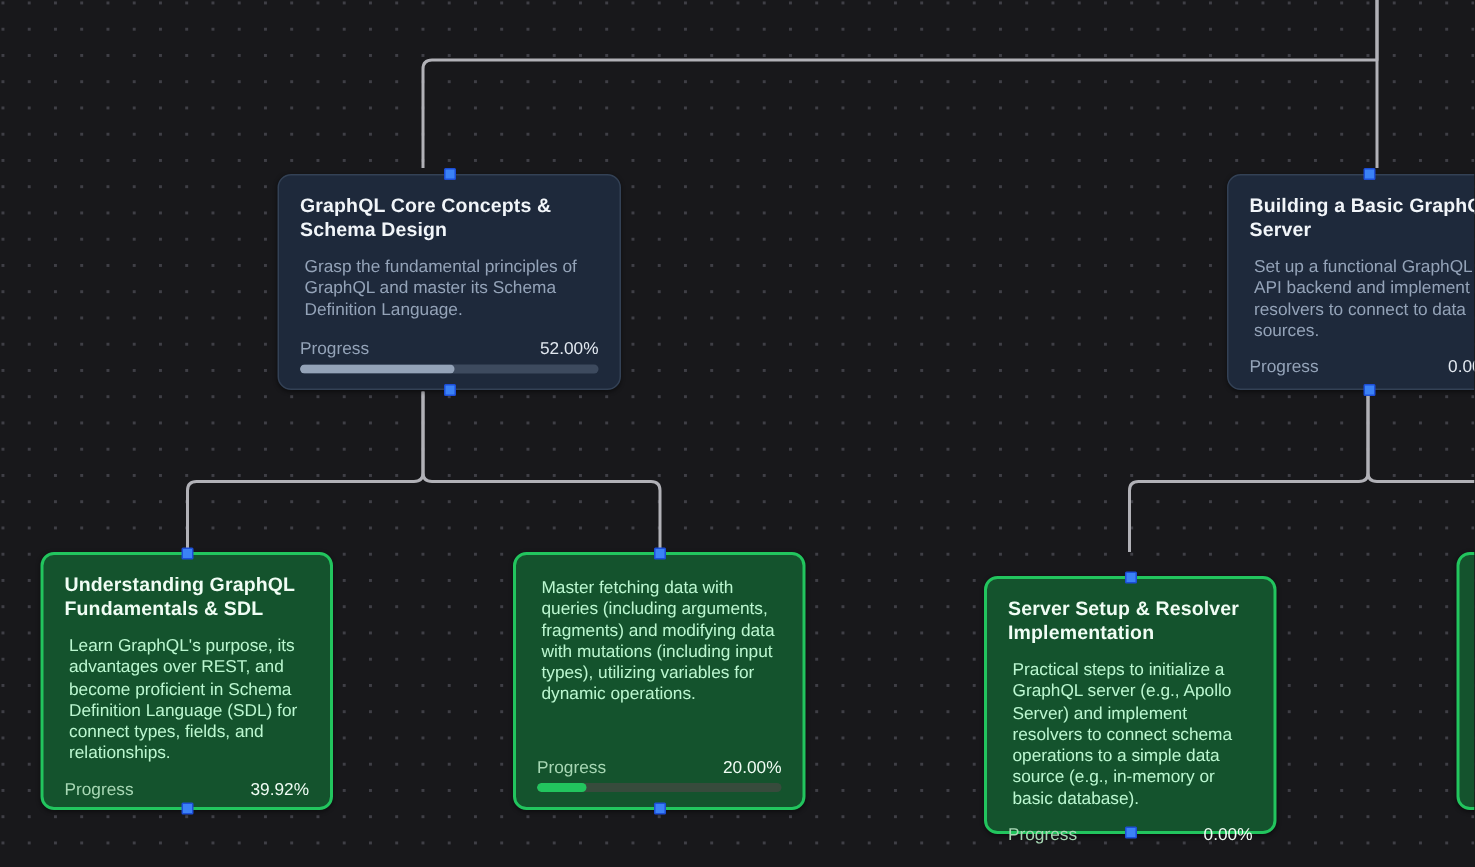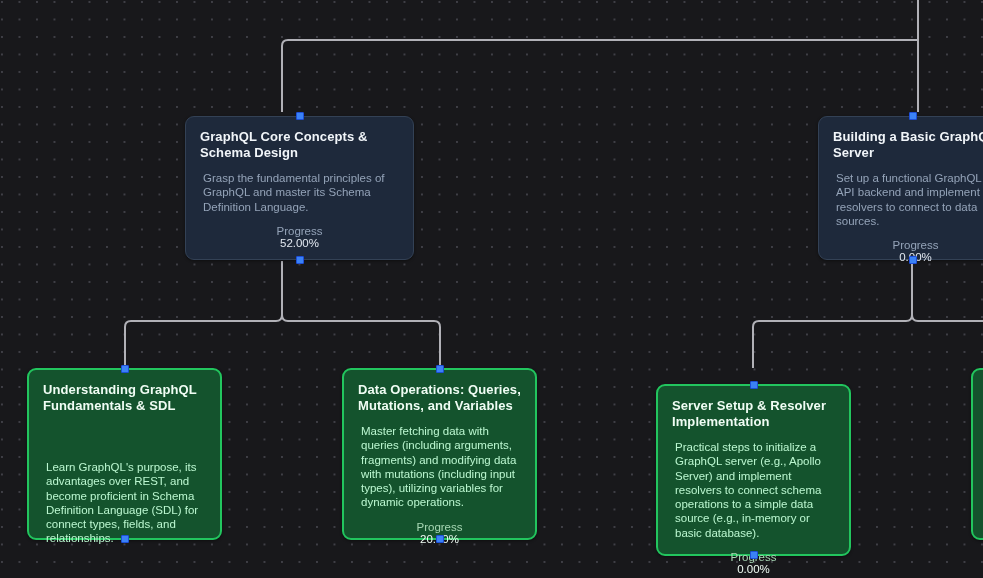"Progress" .progress-row { align-items: center -> flex-end; flex-direction: column -> none }
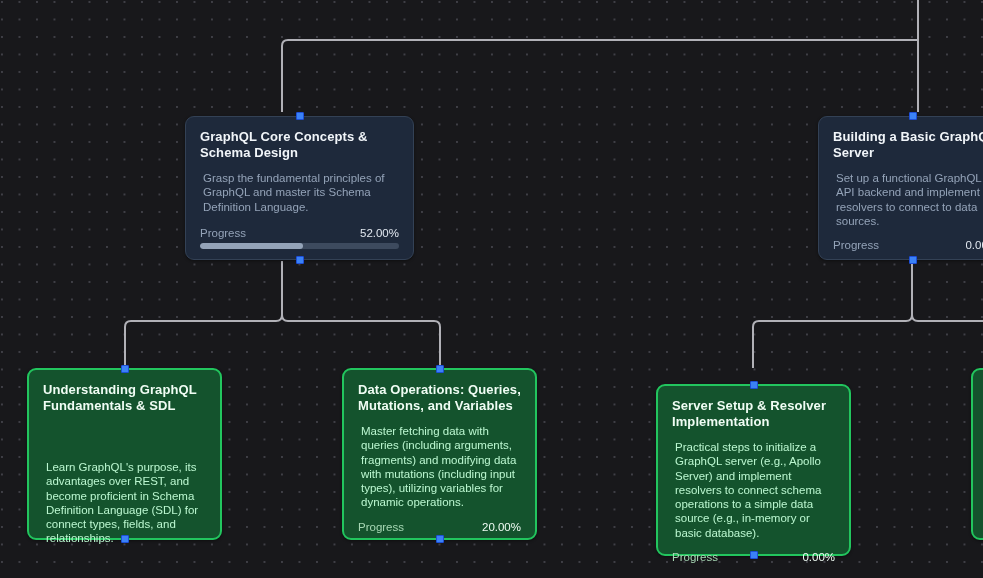"Understanding GraphQL Fundamentals & SDL" div.node { gap: 36px -> none }
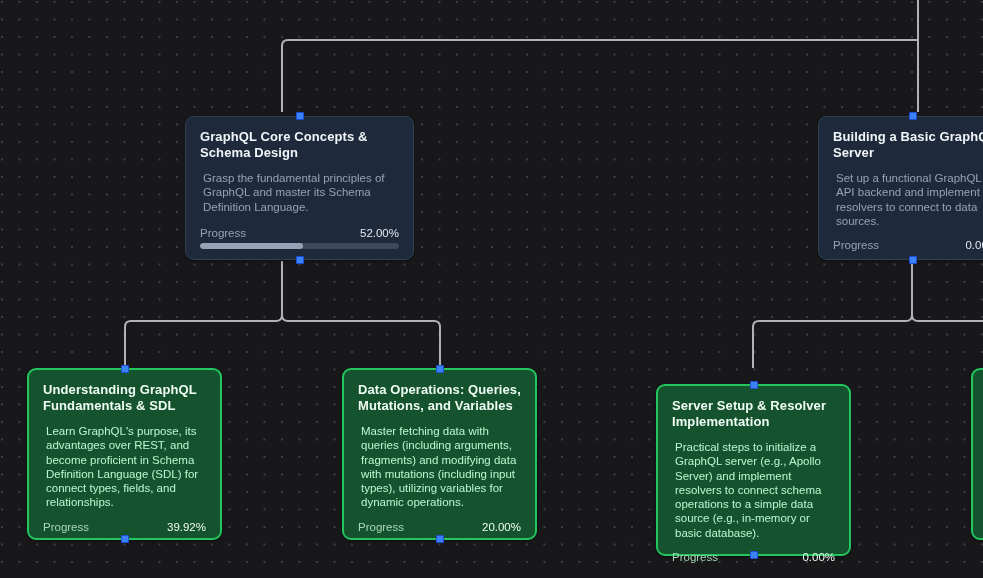"Data Operations: Queries, Mutations, and" div.node-title { html: <div>Data Operations: Queries, Mutations, and Variables</div> -> none }
